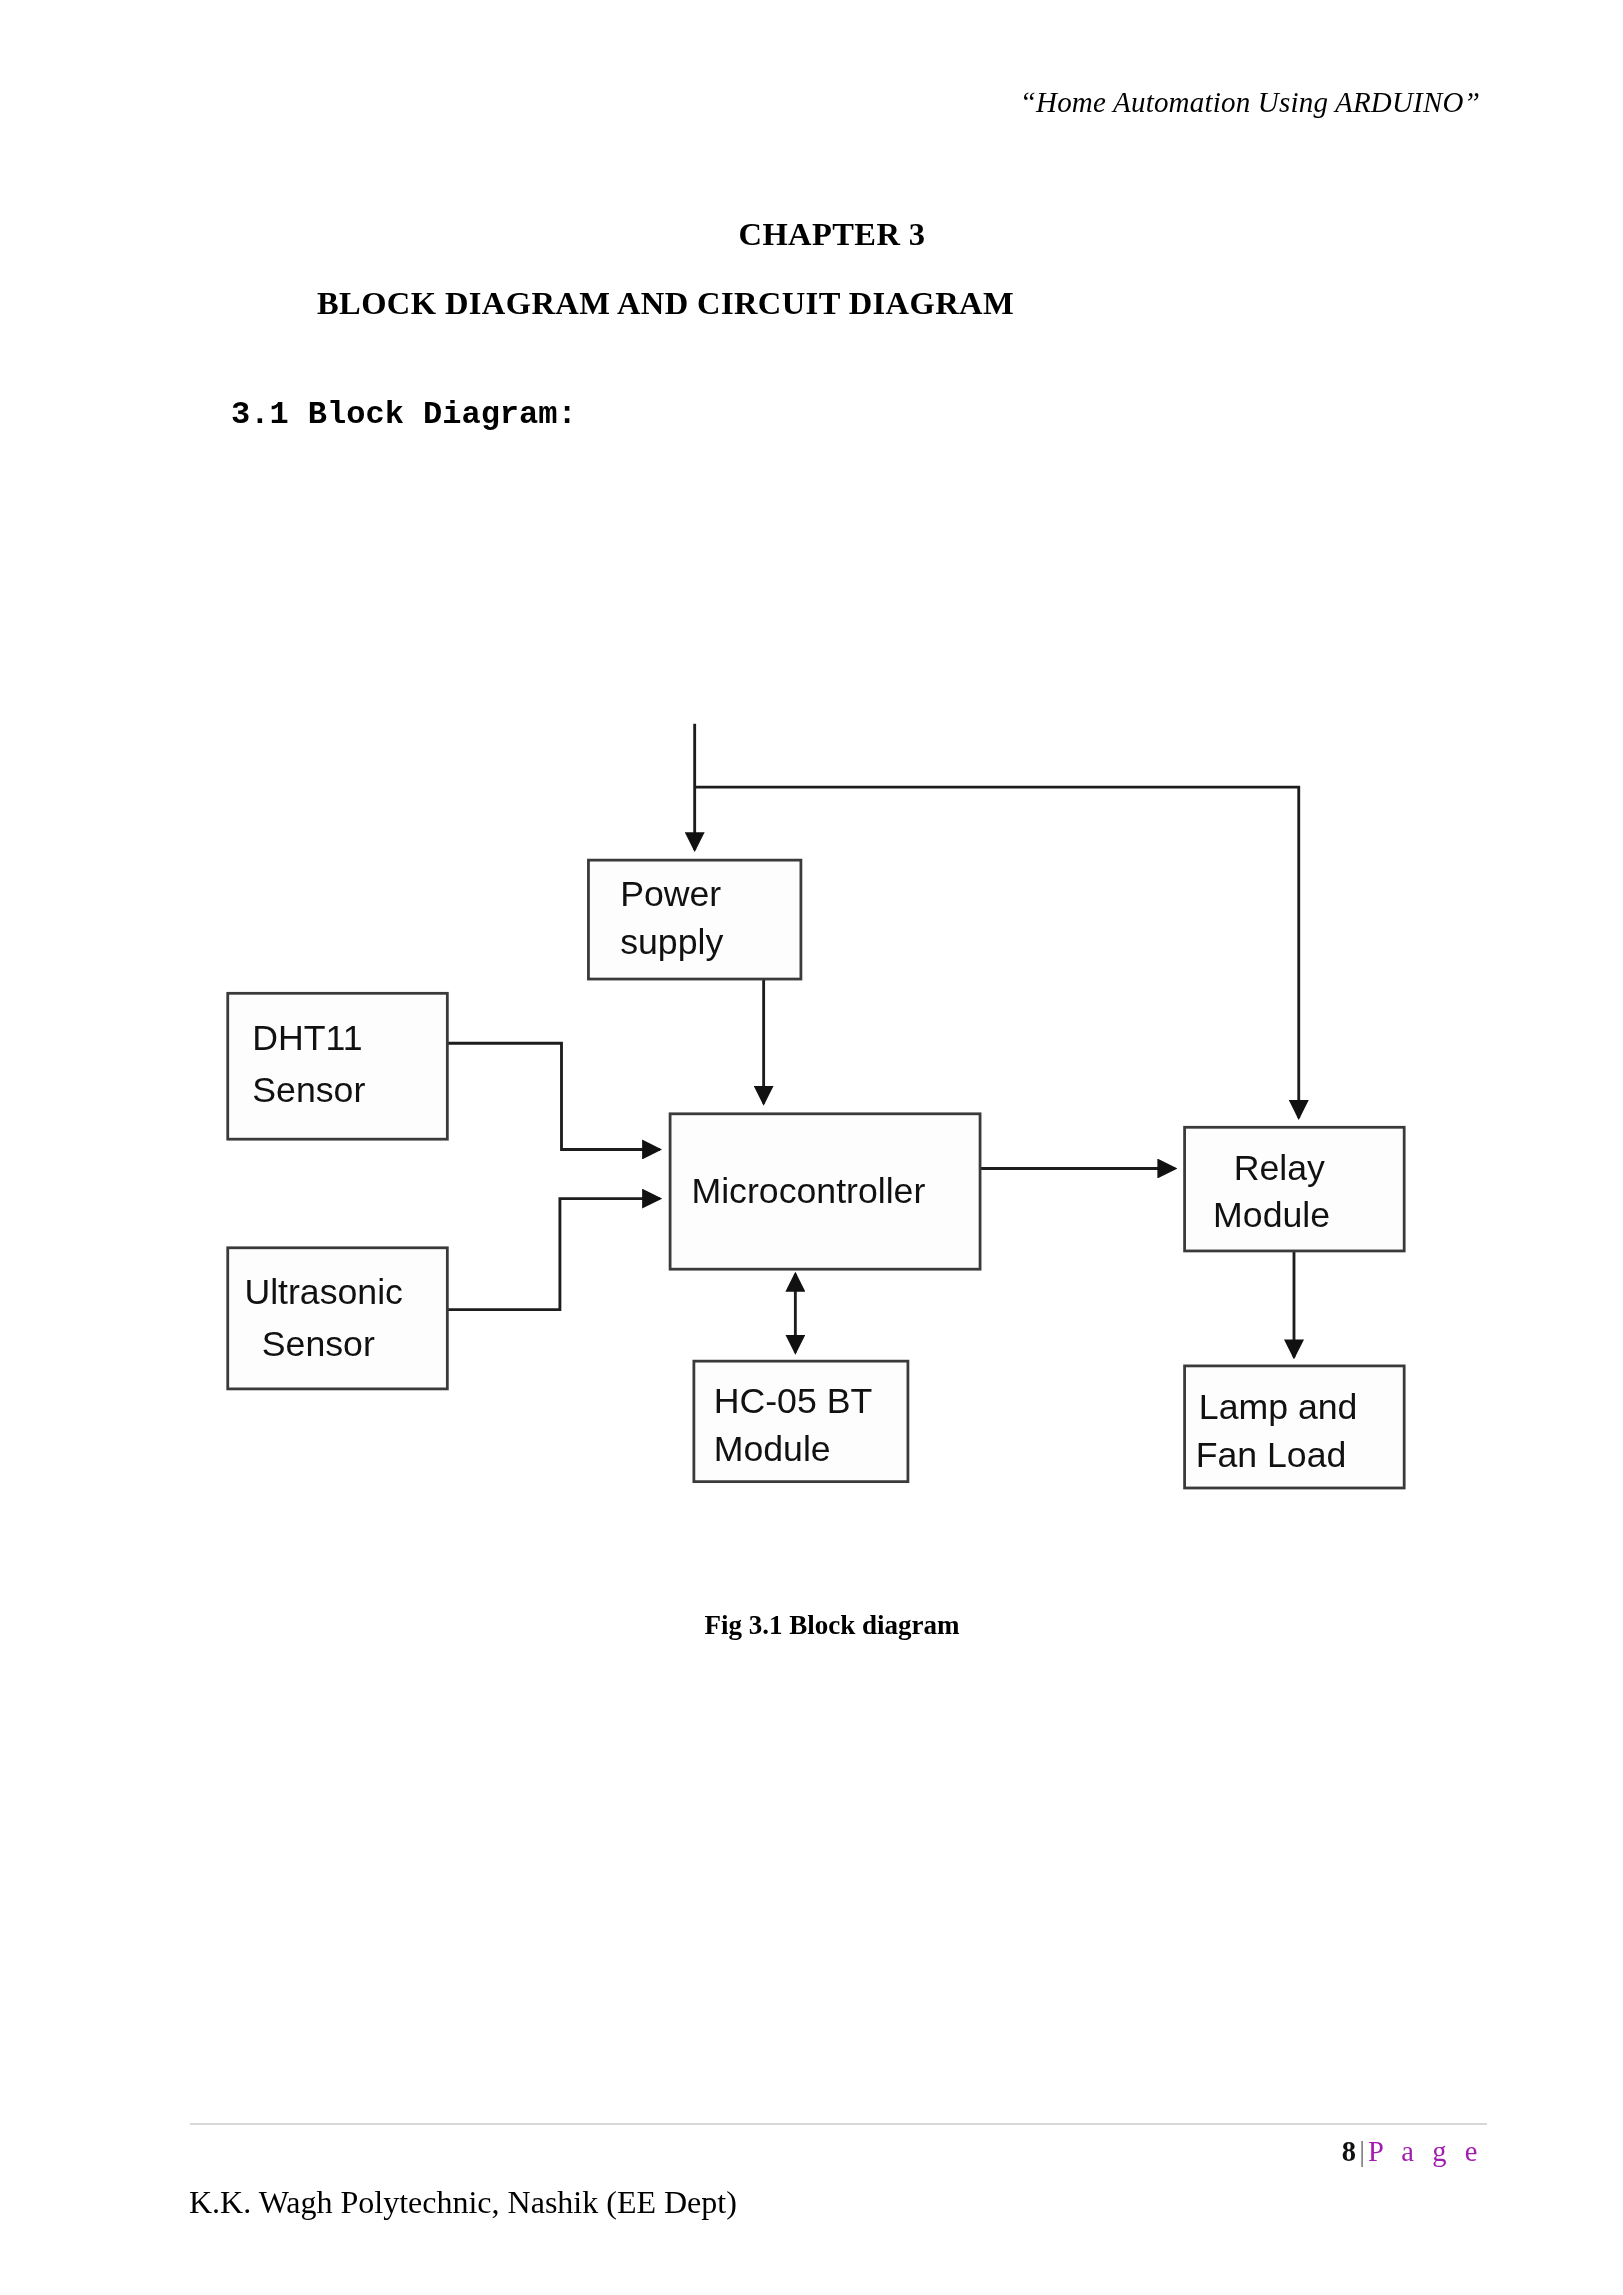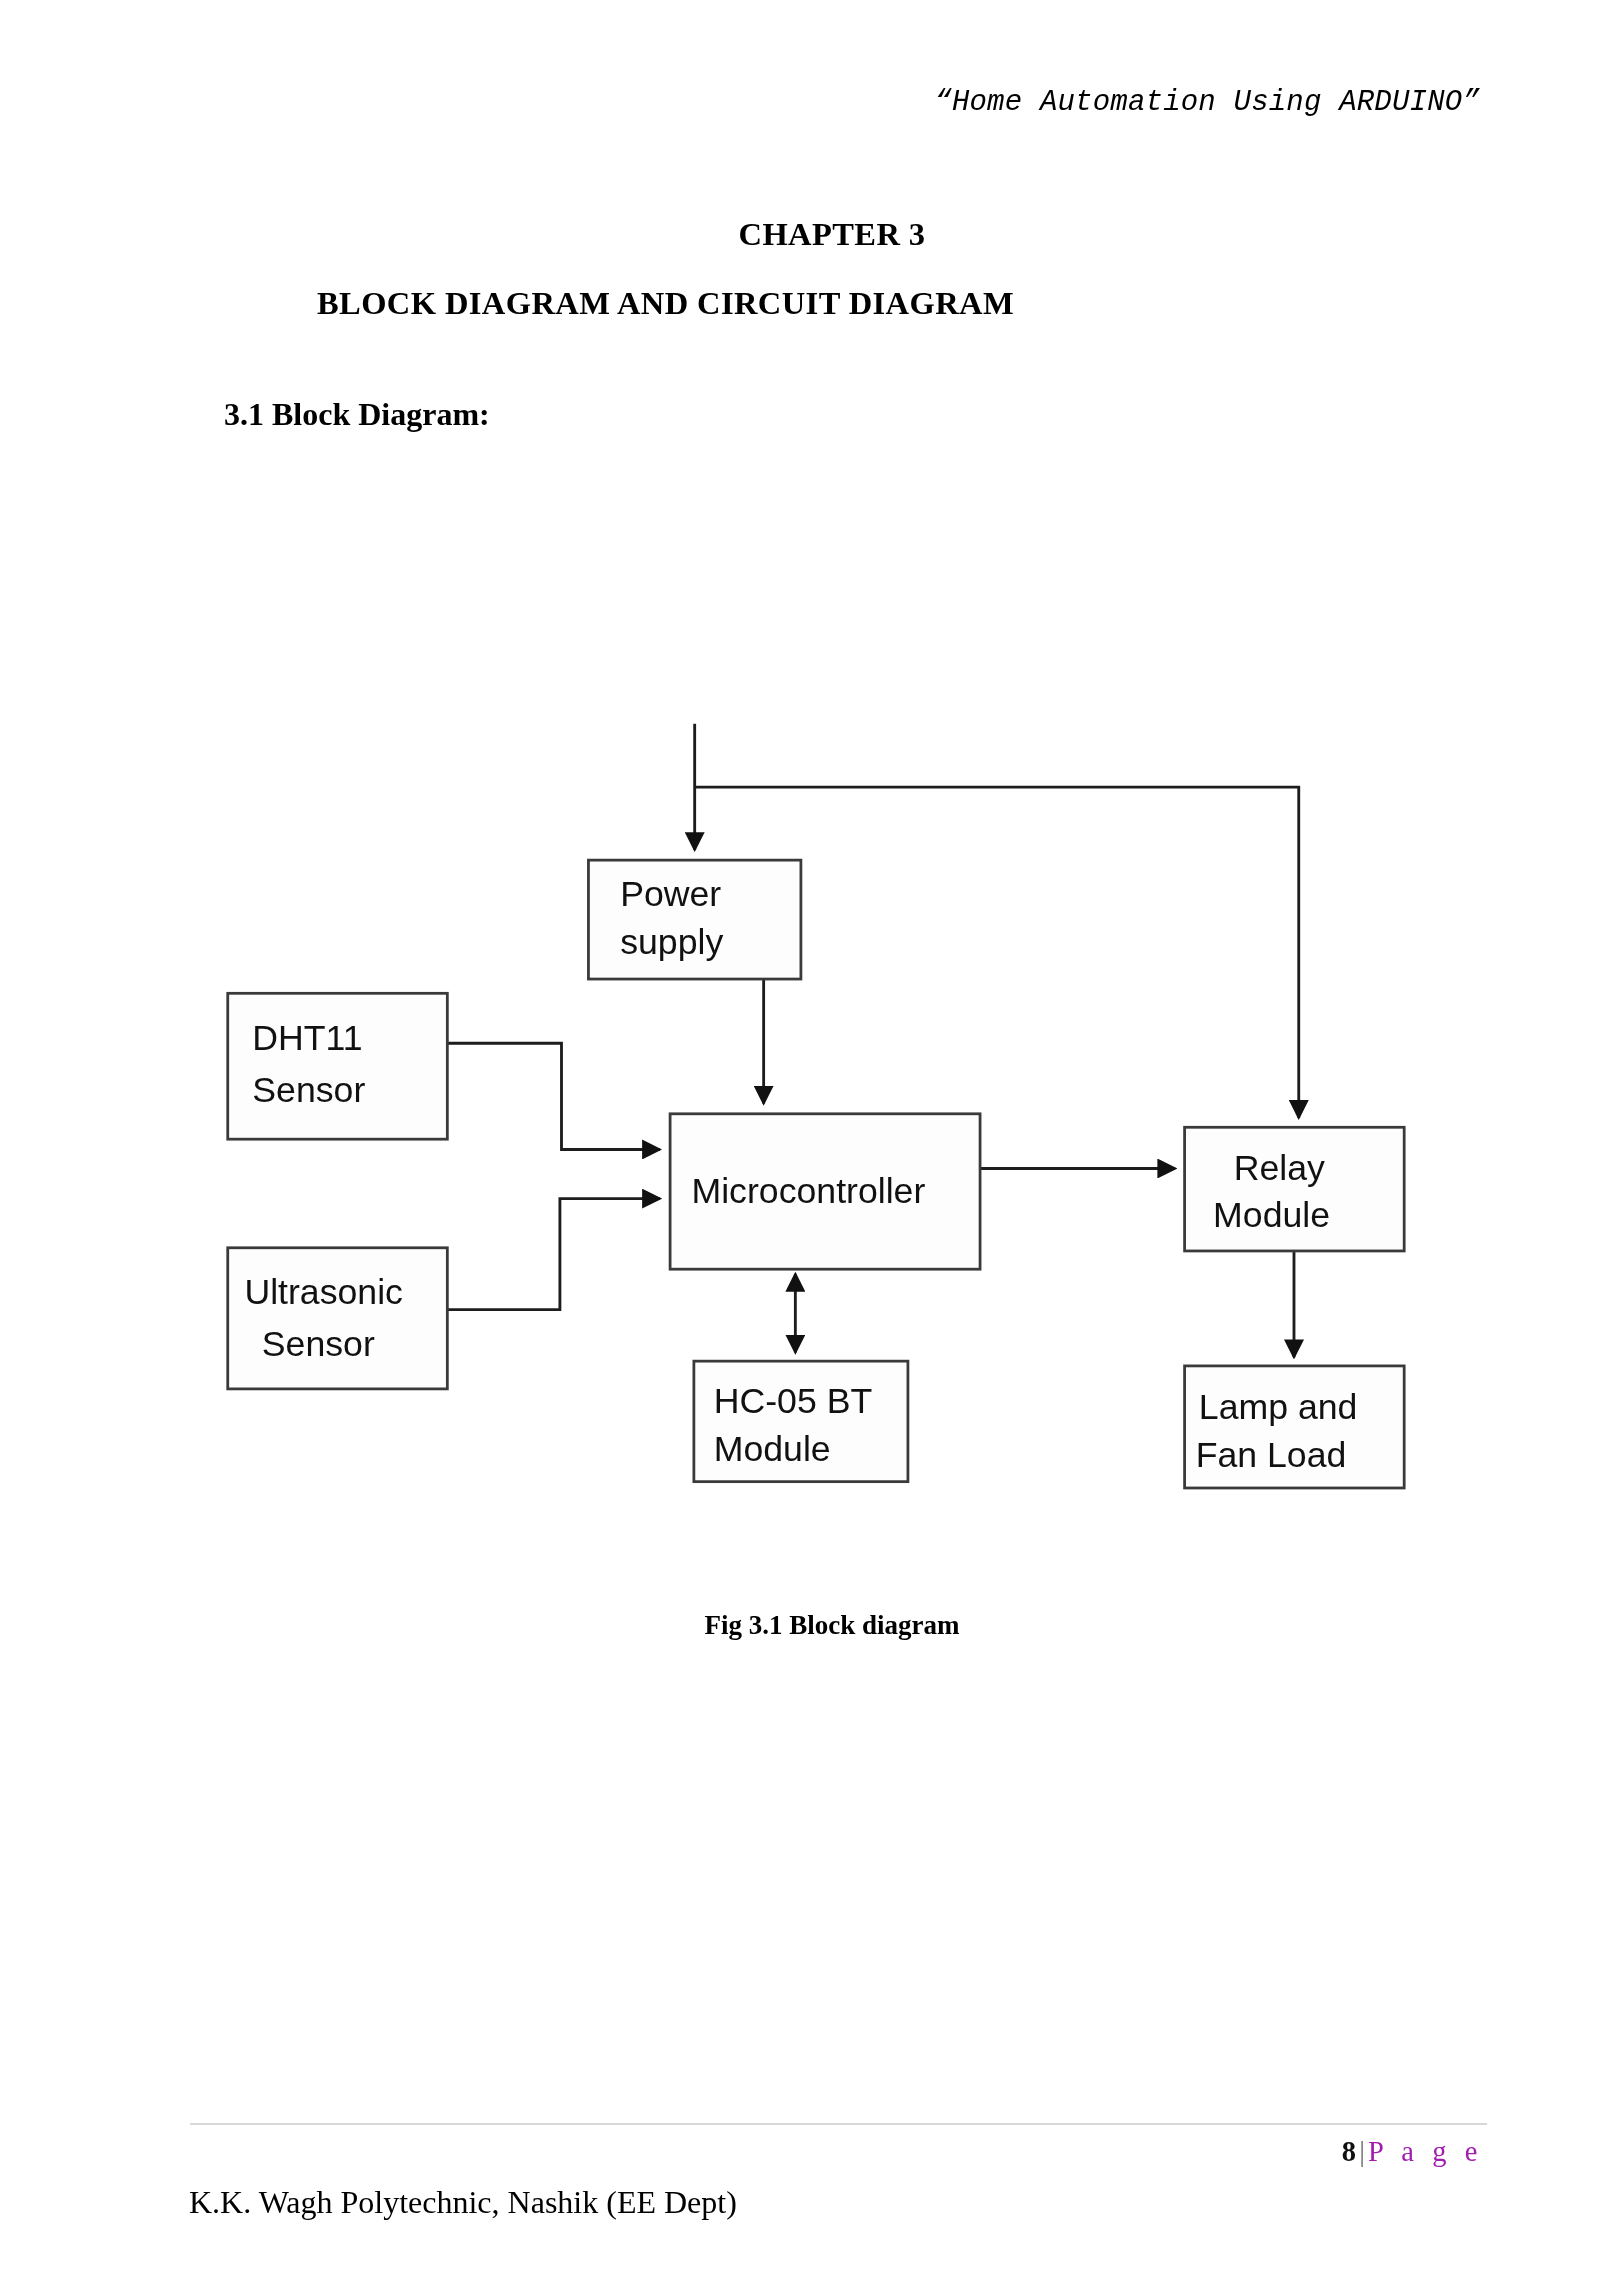"“Home Automation Using ARDUINO”" .page-header { font-family: Liberation Mono, monospace -> none }
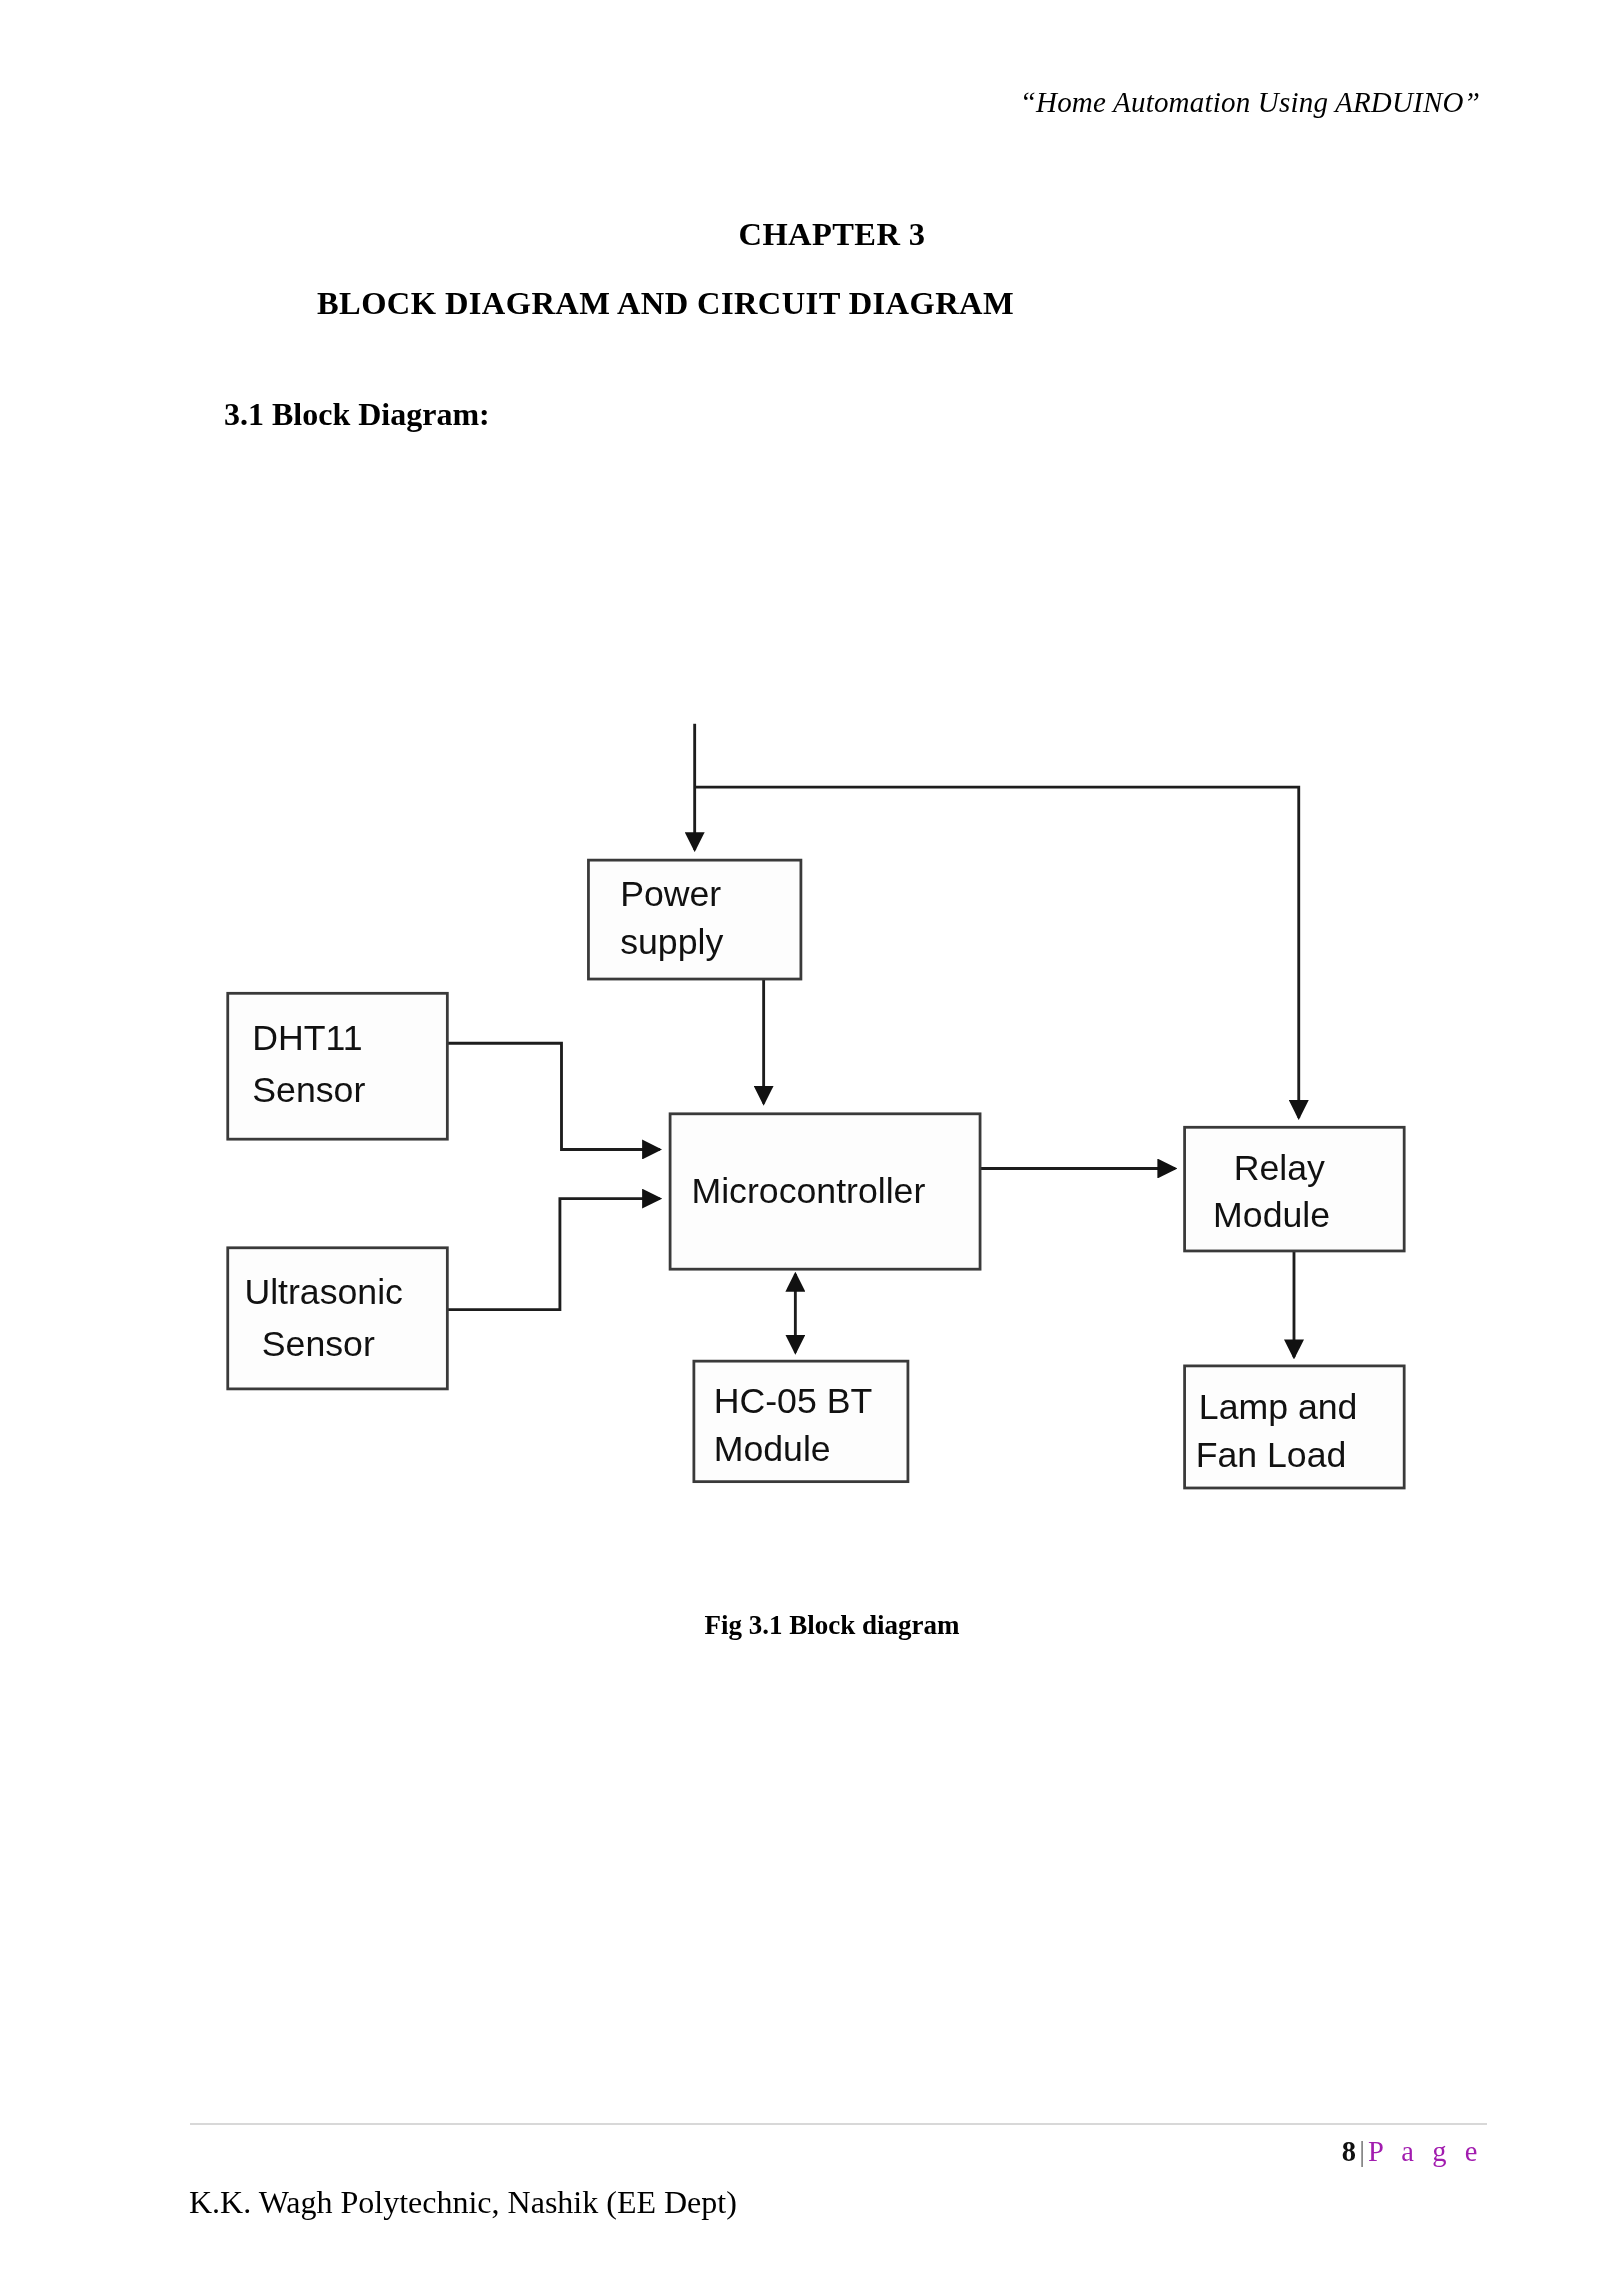"3.1 Block Diagram:" .section-heading { font-family: none -> Liberation Mono, monospace; left: 224px -> 231px }
